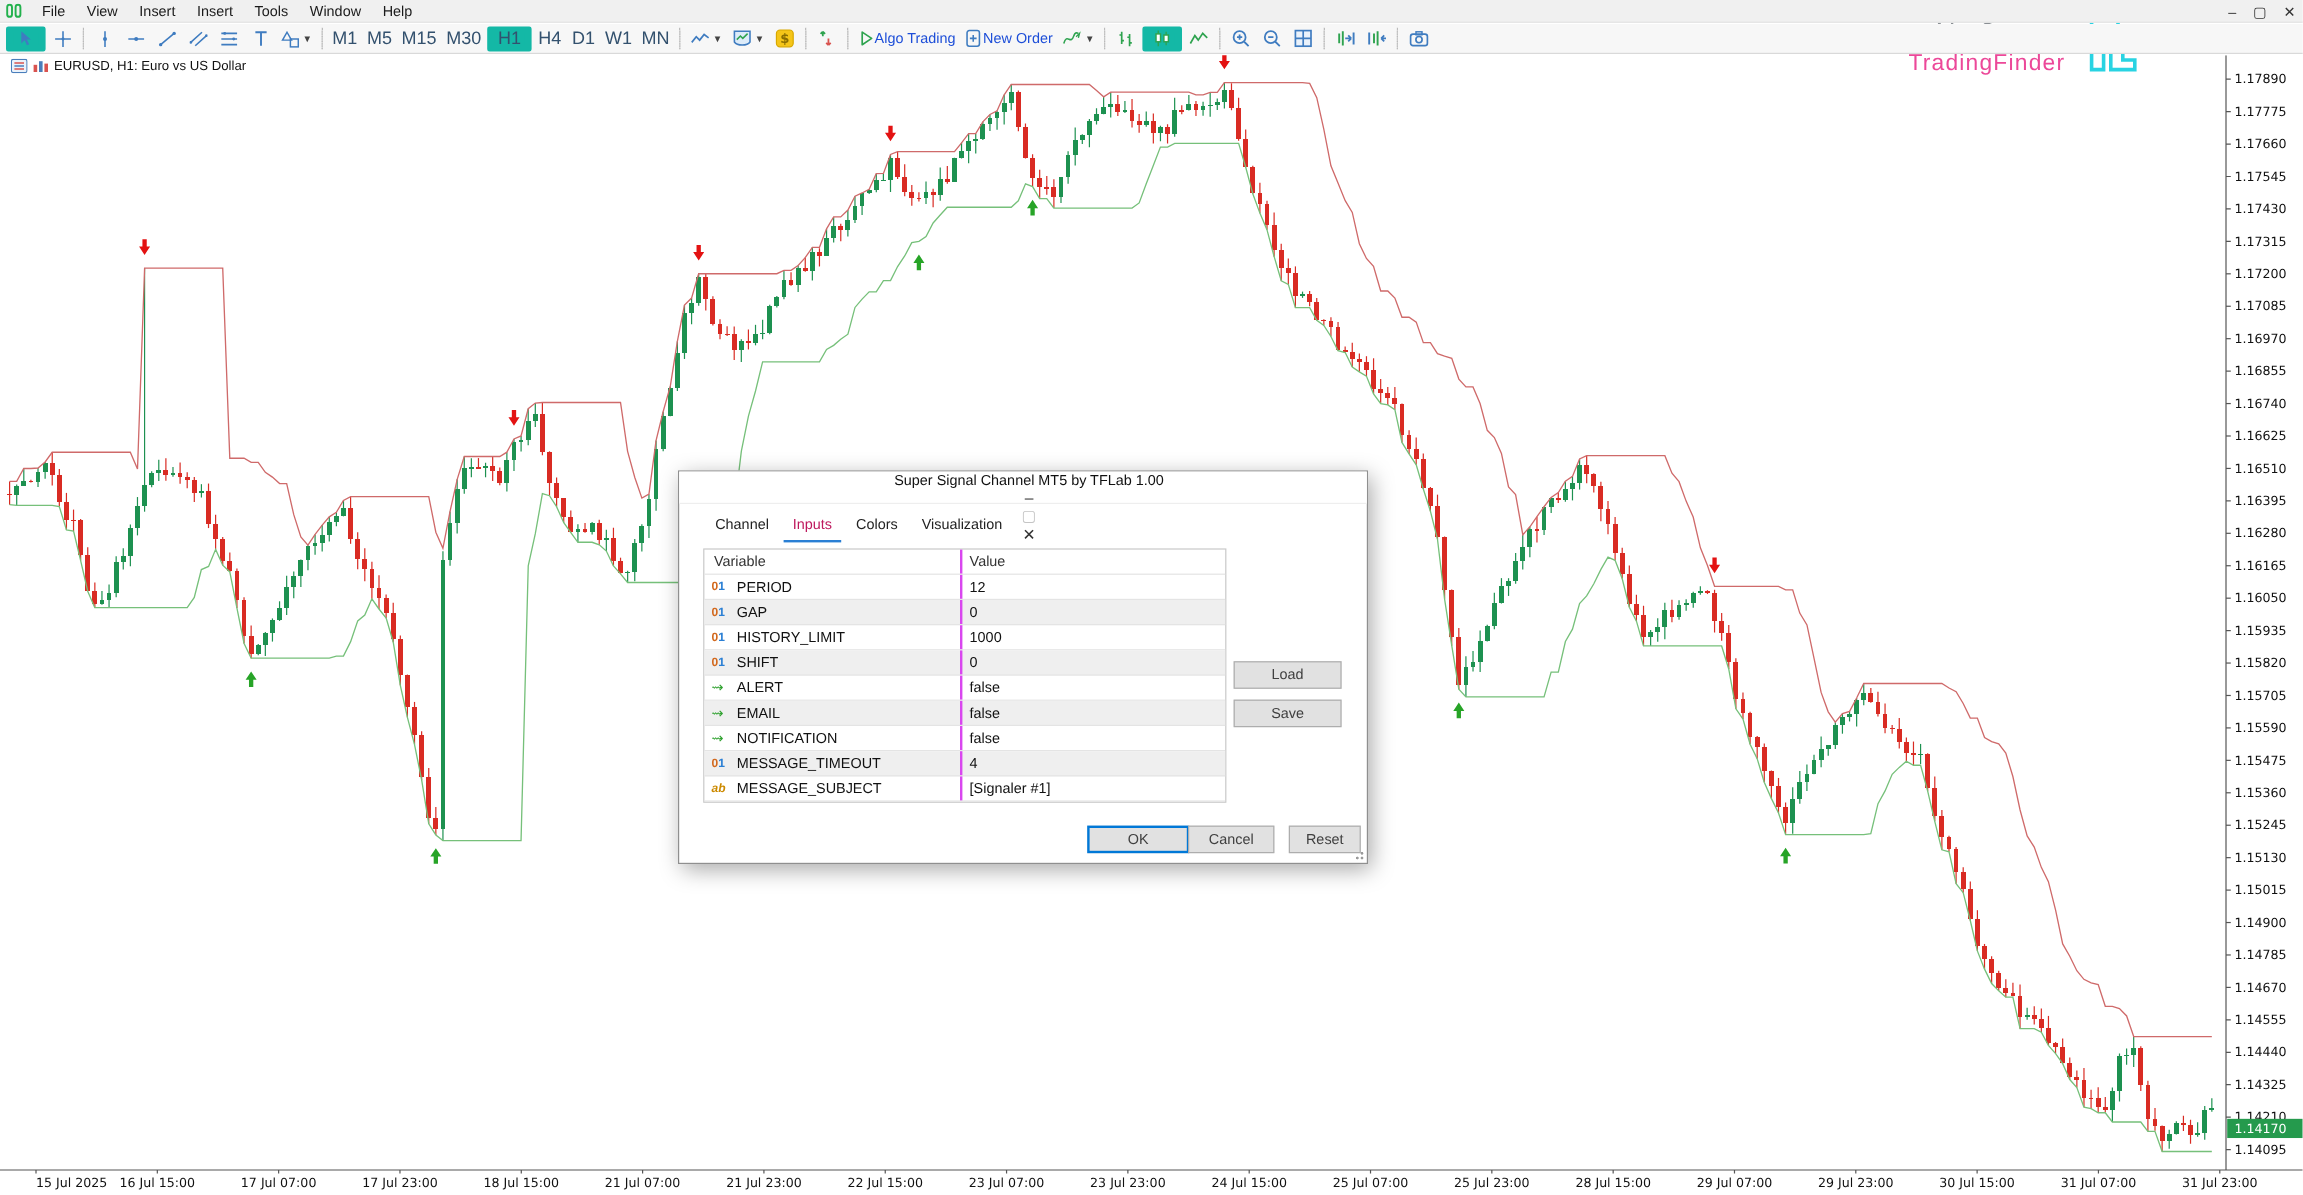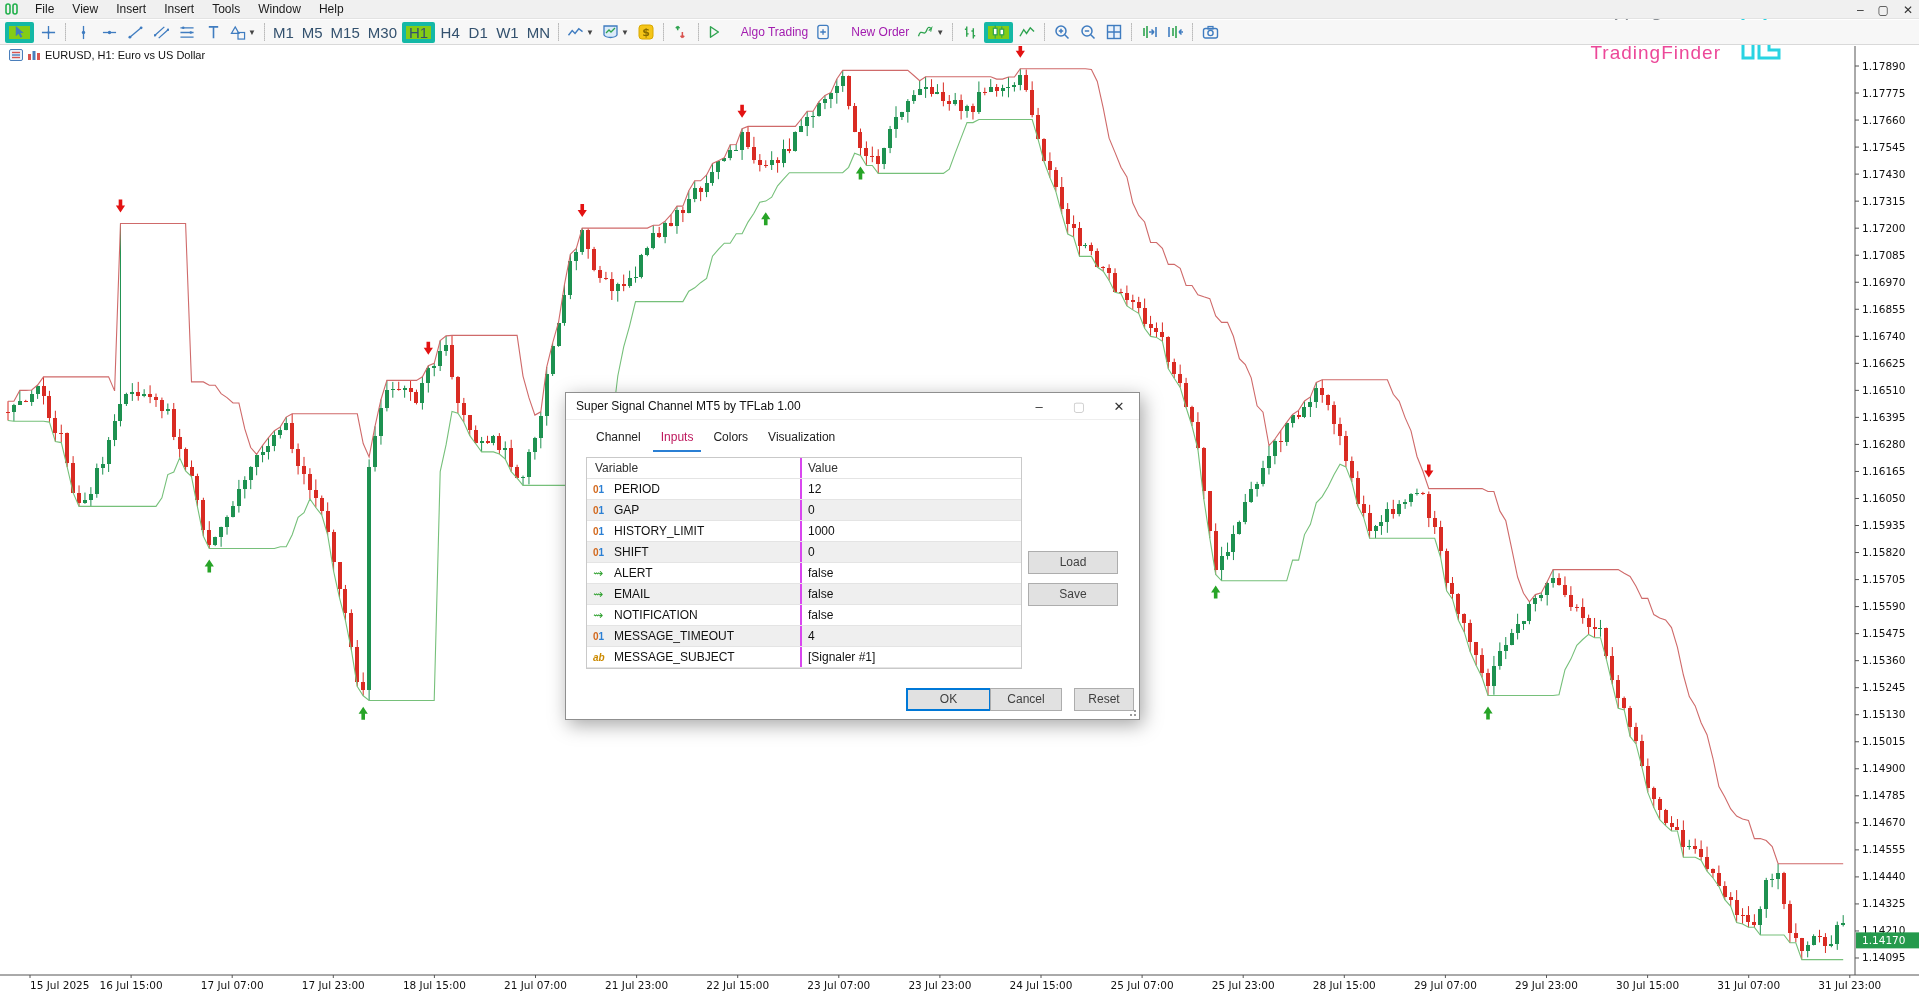"H1" .tbtn.active { background: #84cc16 -> #14b8a6; border: 4px solid #14b8a6 -> 6px solid #14b8a6 }
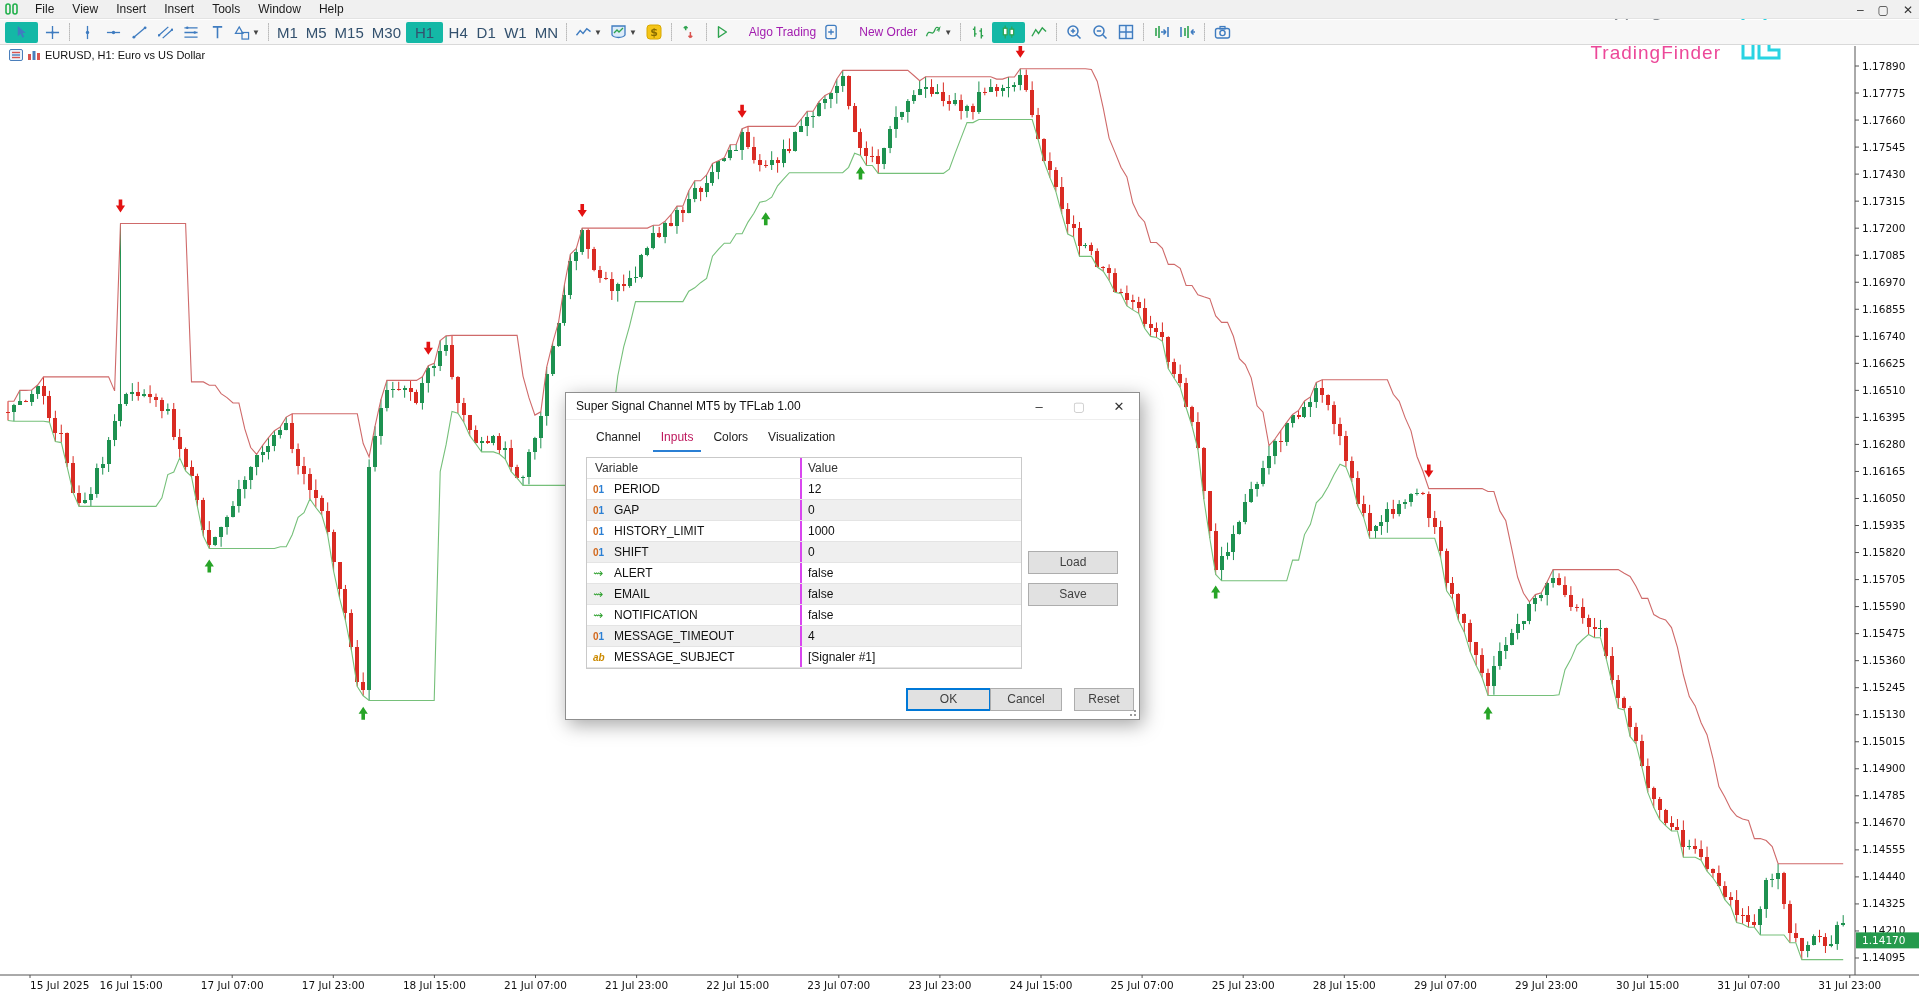"Algo Trading" .tbtn.labeled { color: #a21caf -> #1d4ed8; gap: 20px -> 0 }
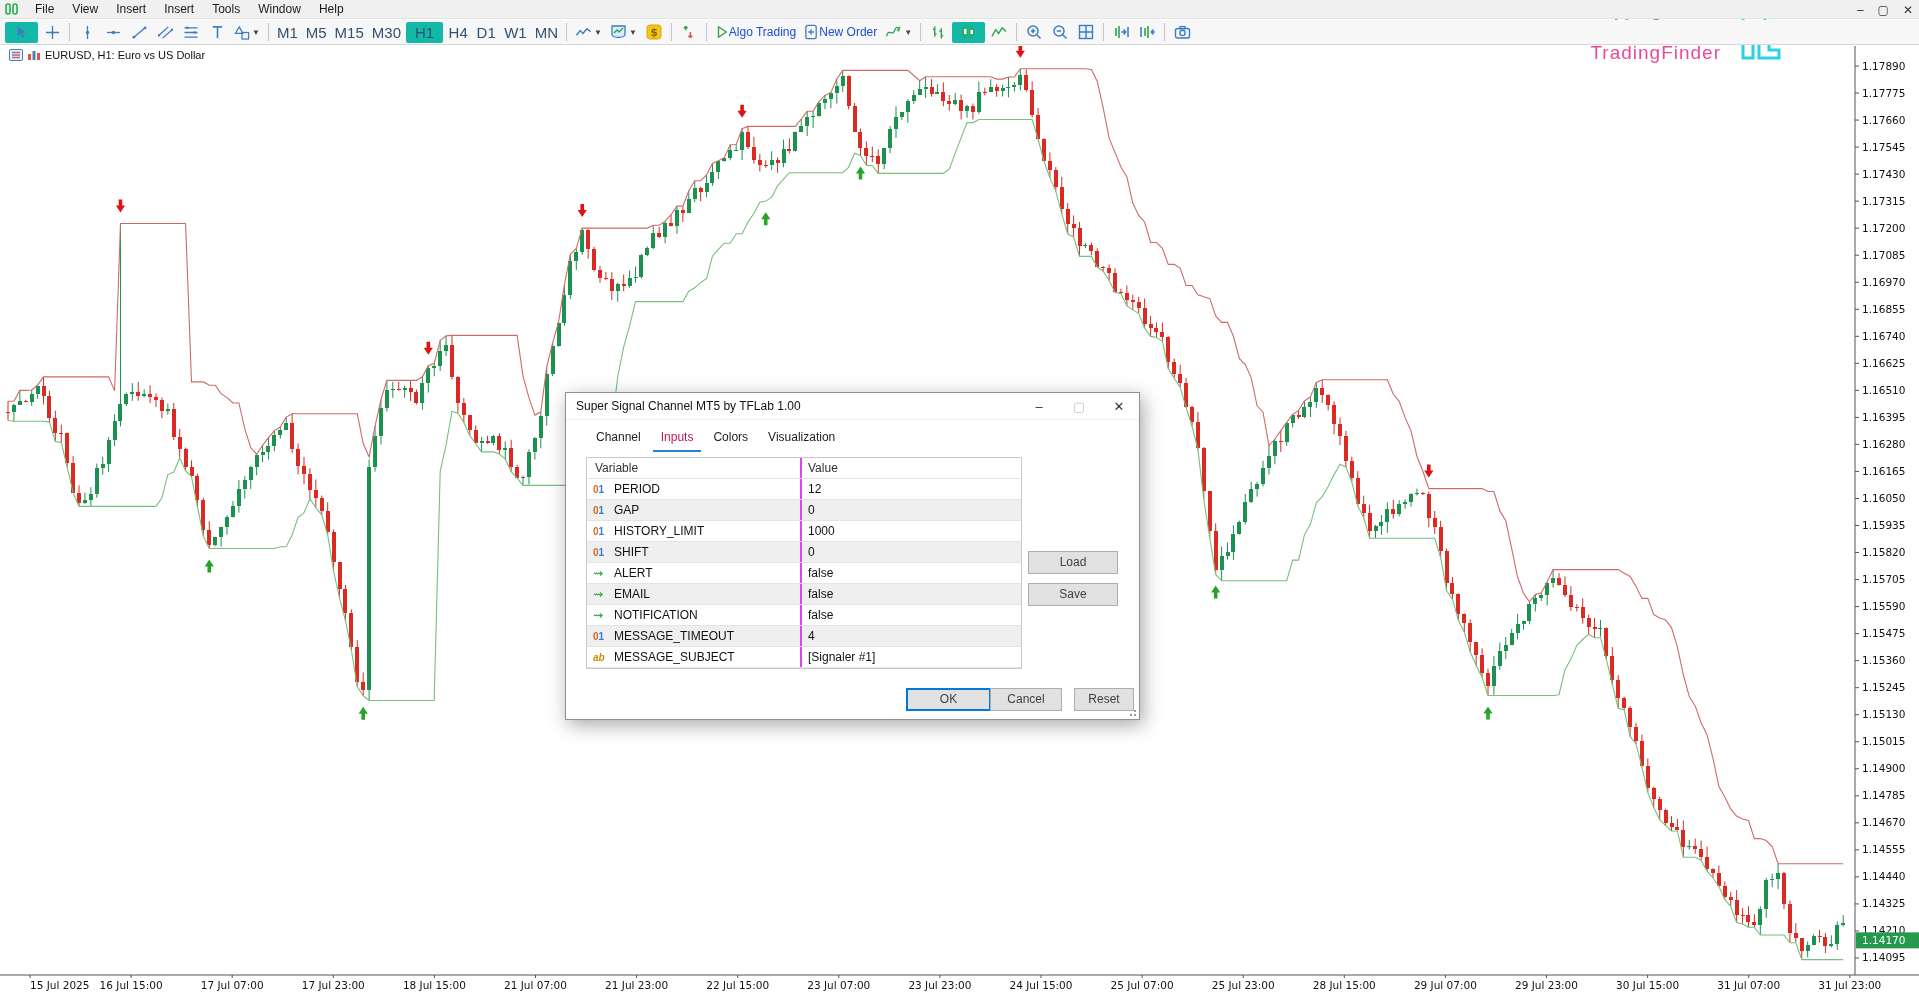"Super Signal Channel MT5 by" .dlg-title { flex-direction: none -> column }
